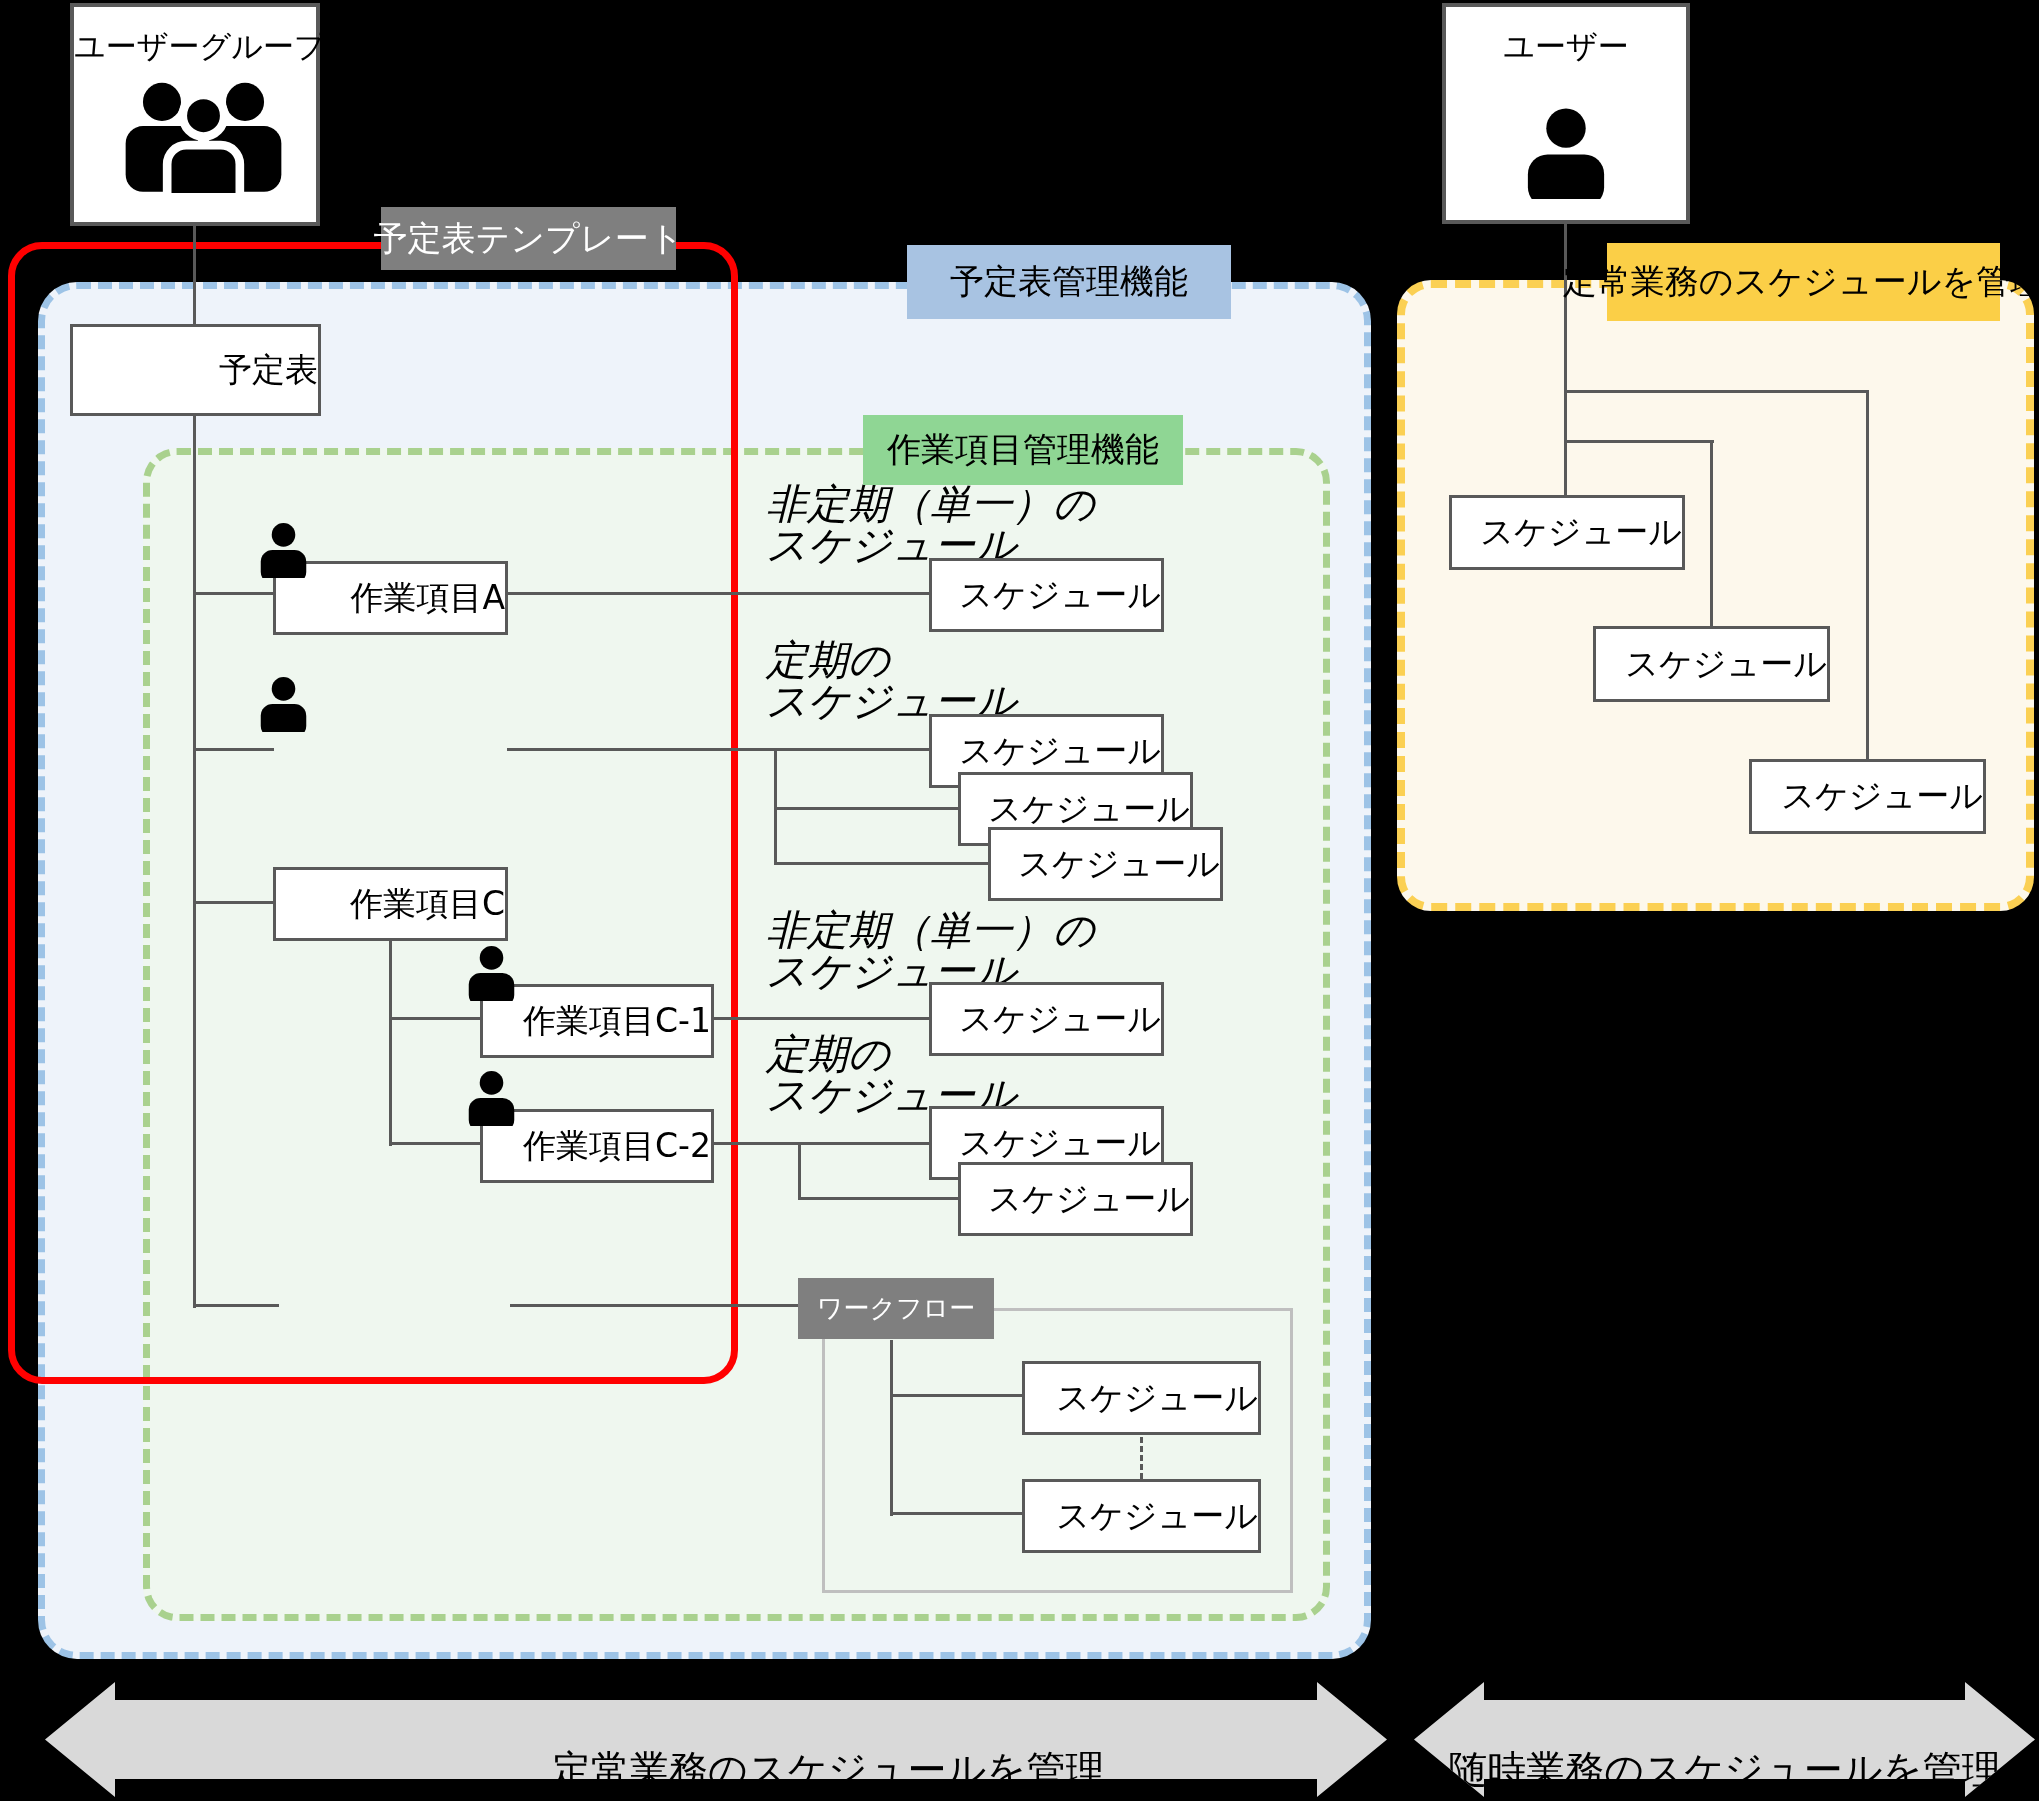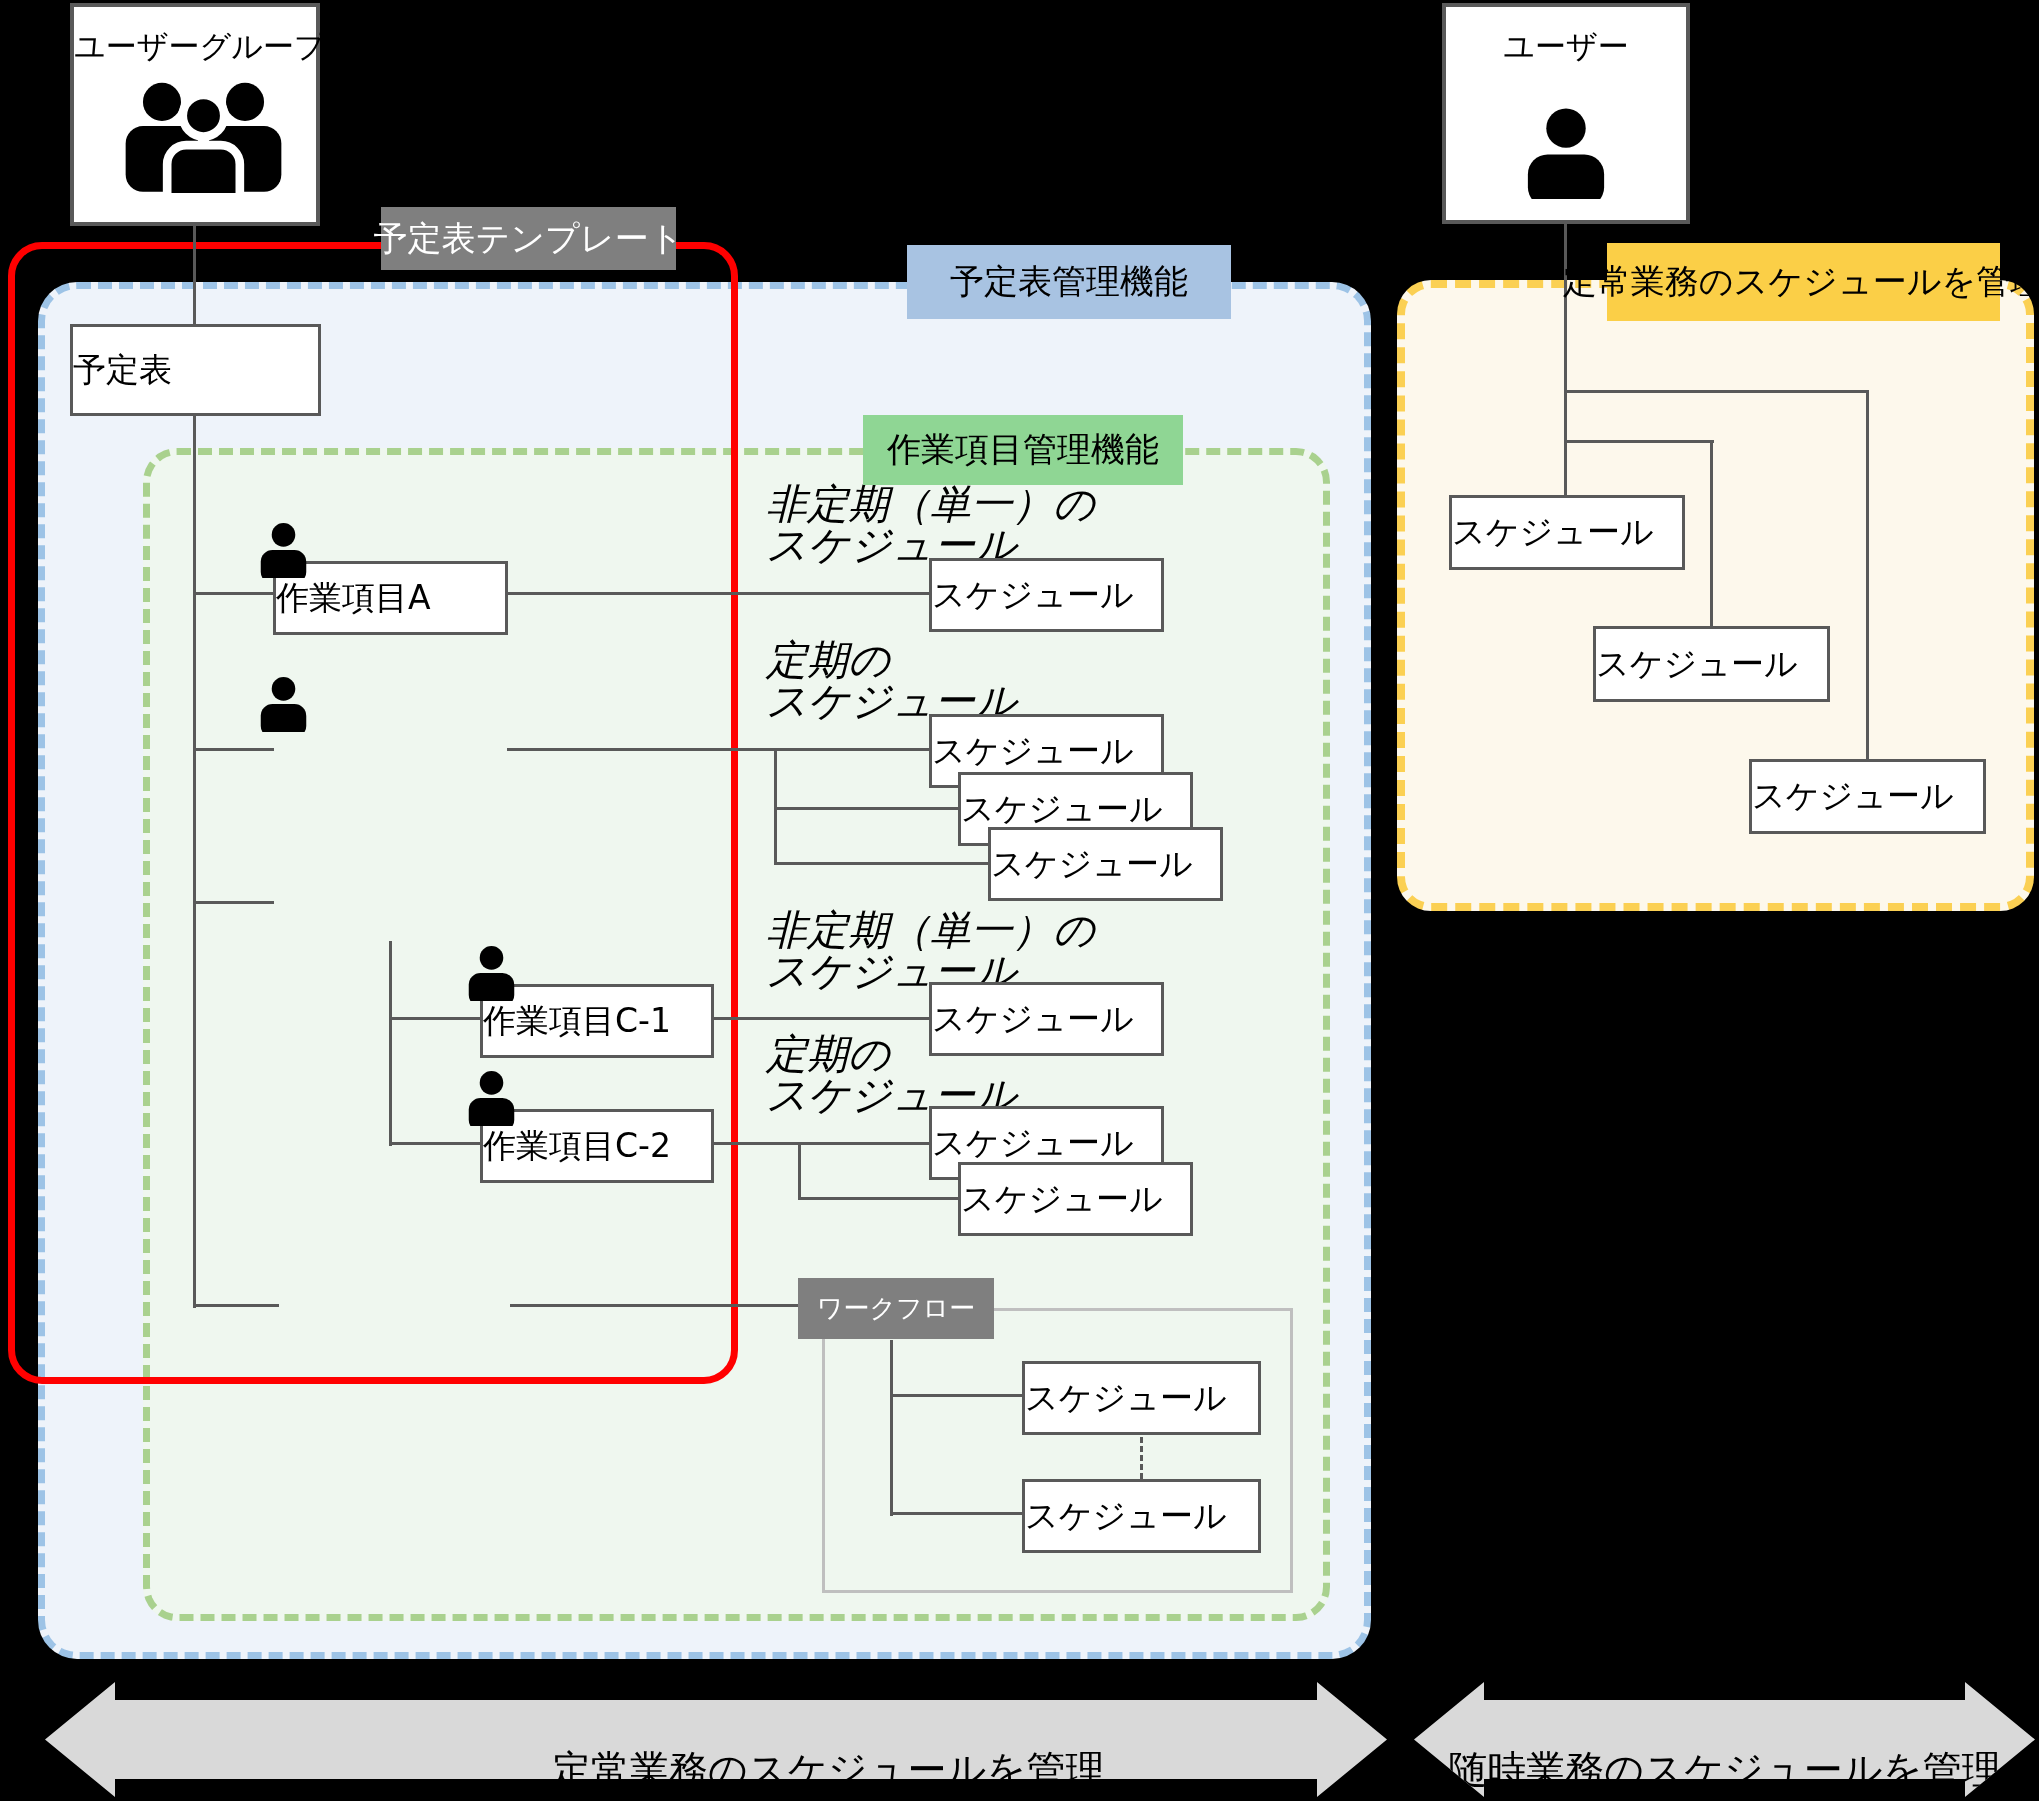"予定表" .node { justify-content: flex-start -> flex-end }
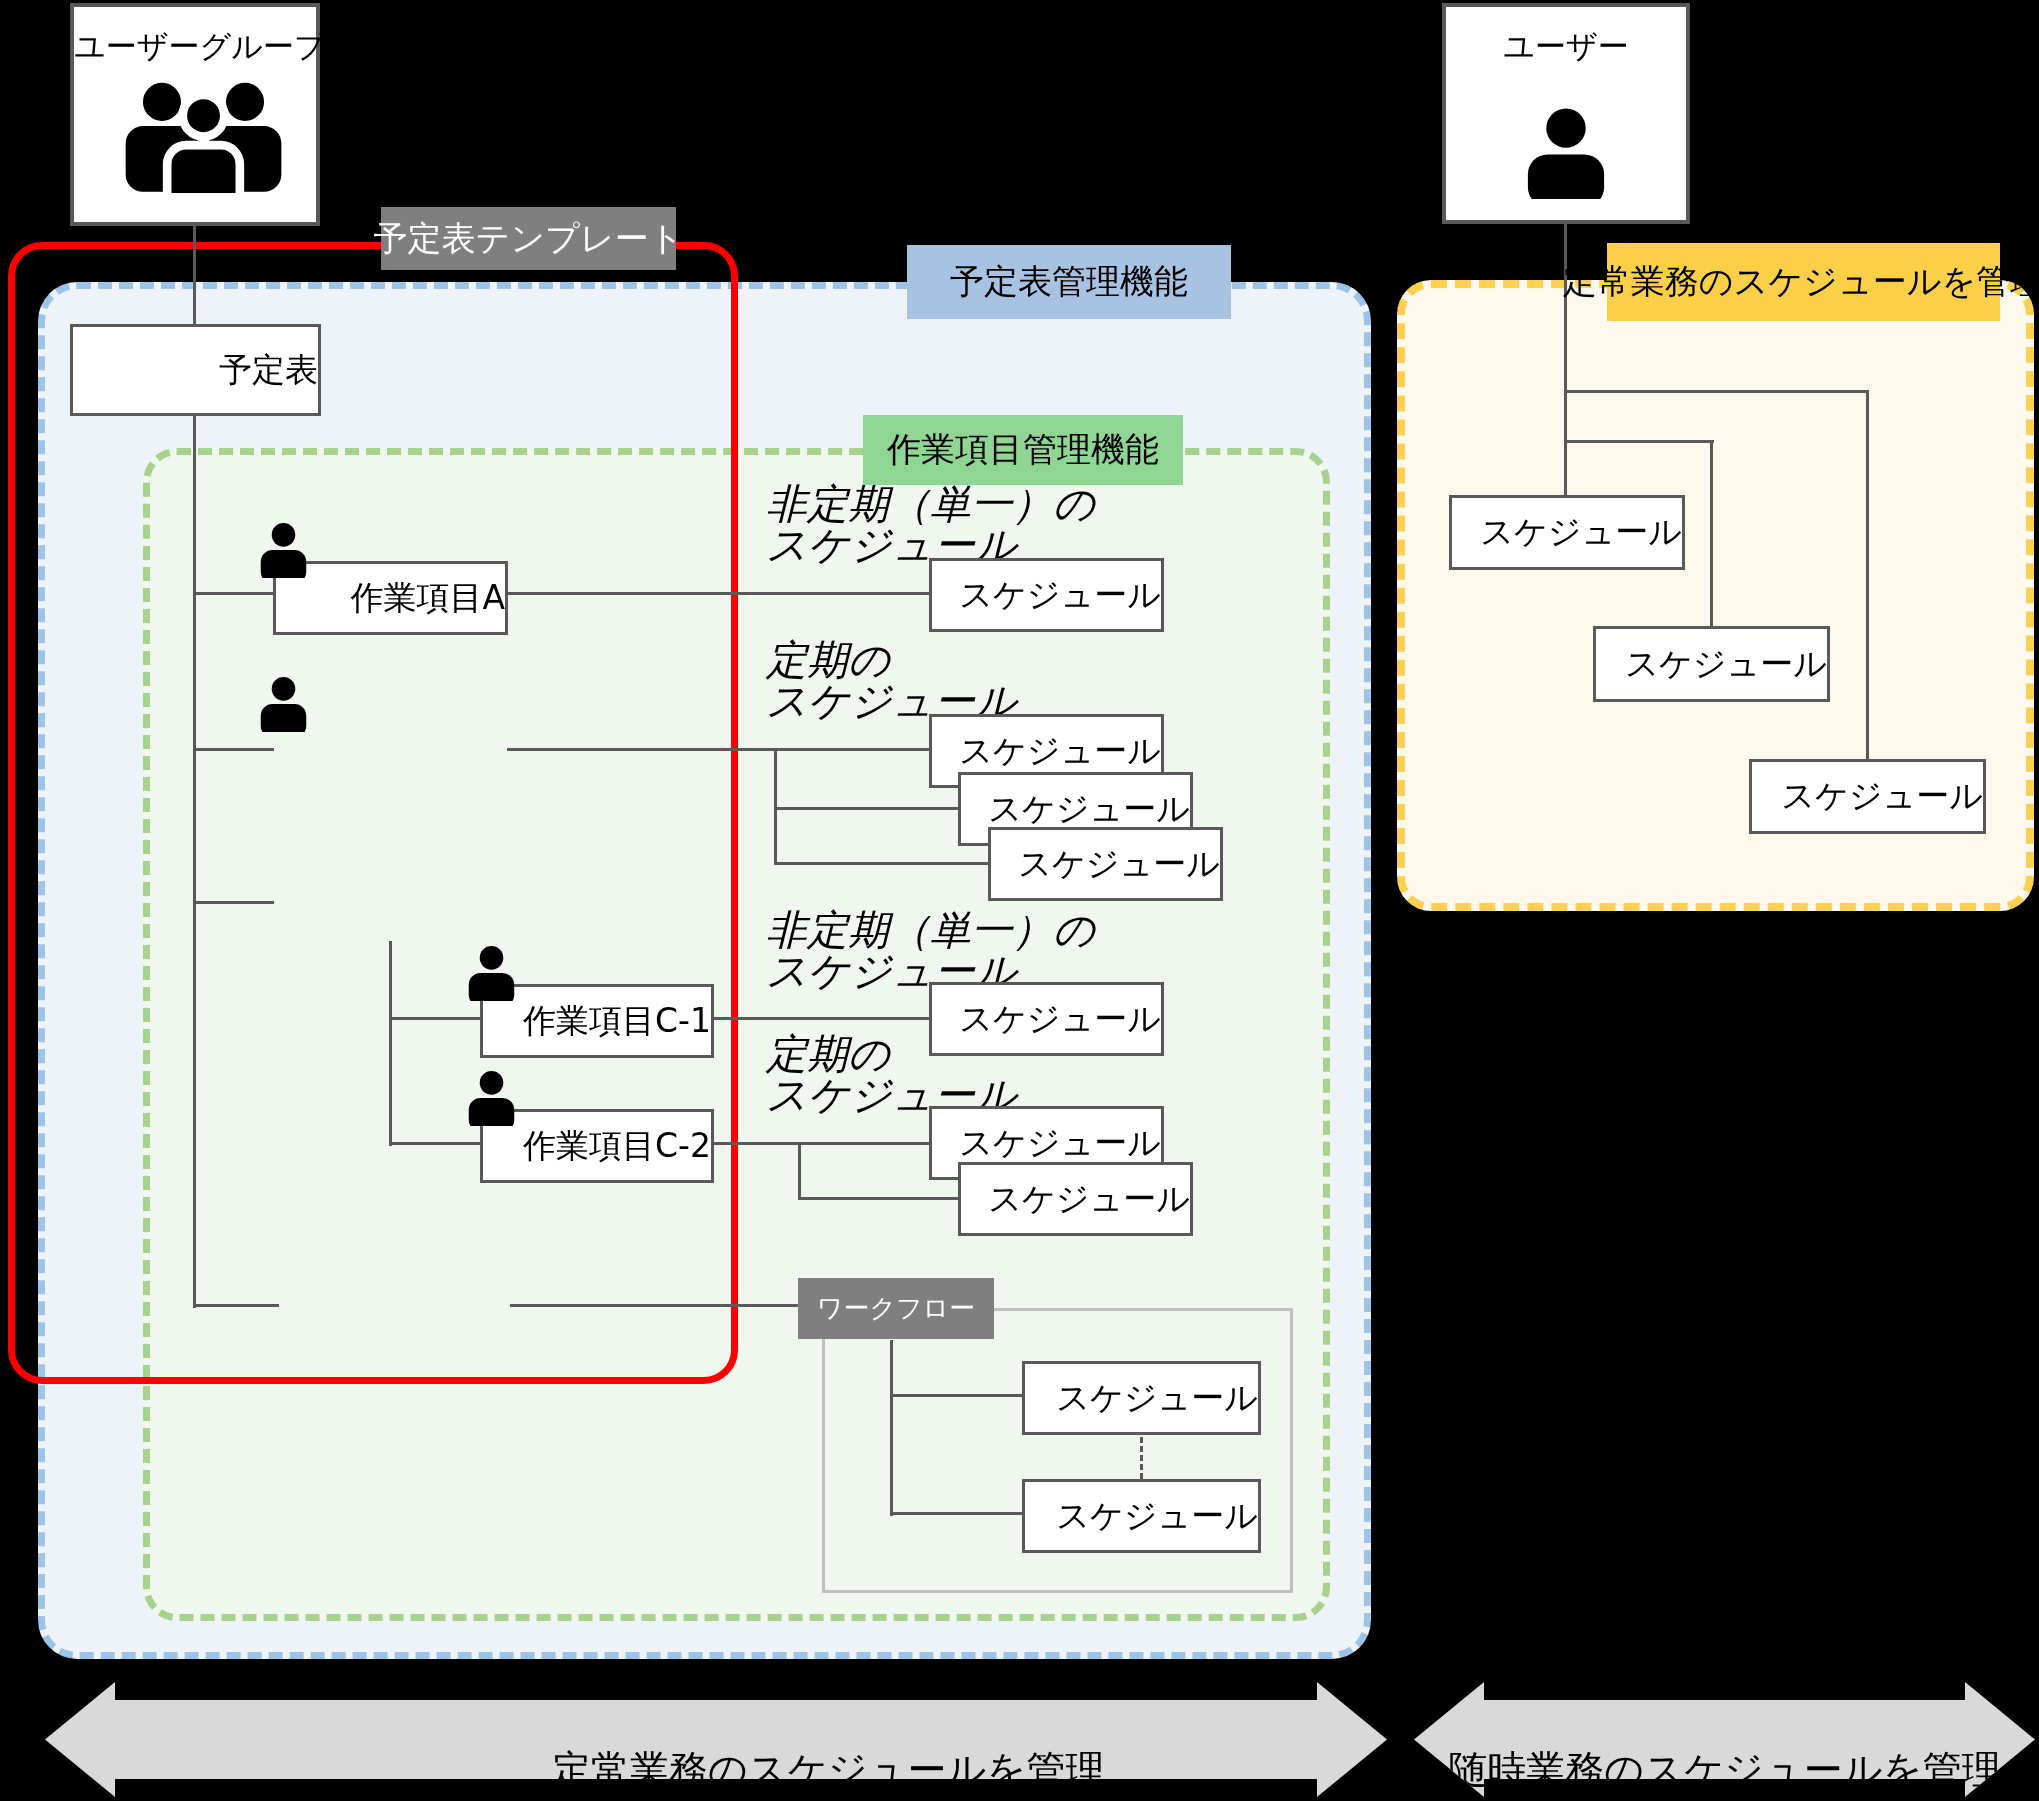"作業項目C" div.node { html: none -> <div> <span>作業項目C</span> </div> }
